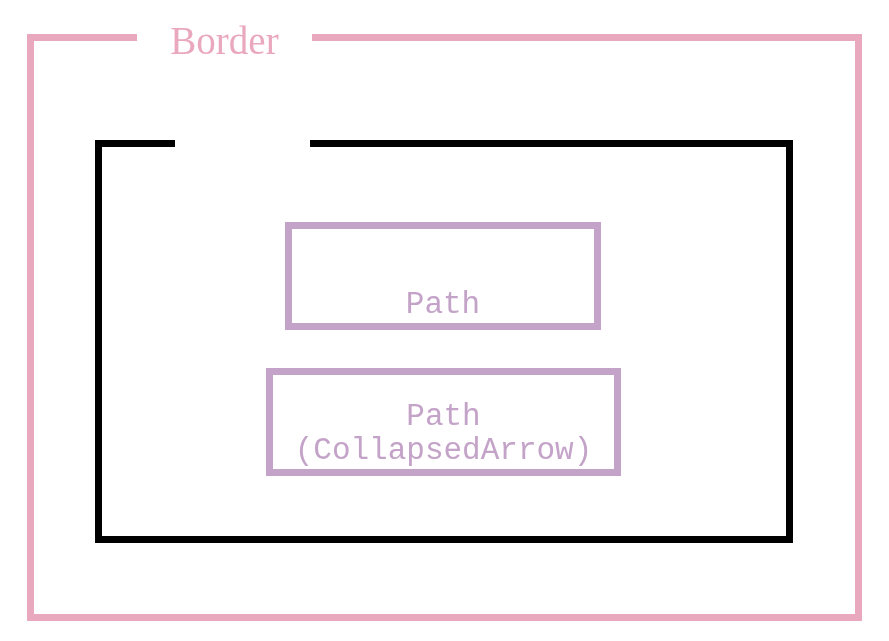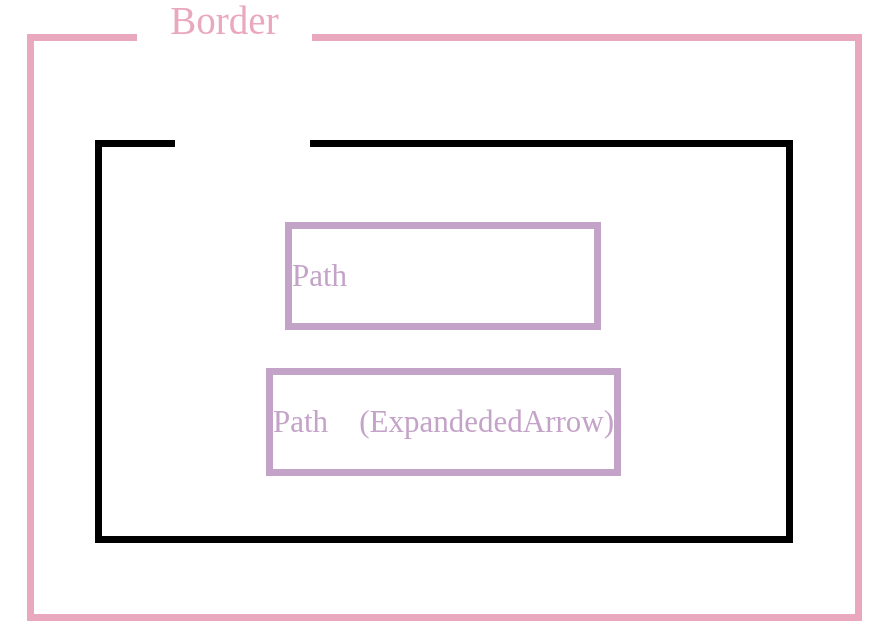"Border" #border-label .l1 { margin-top: none -> 20px }
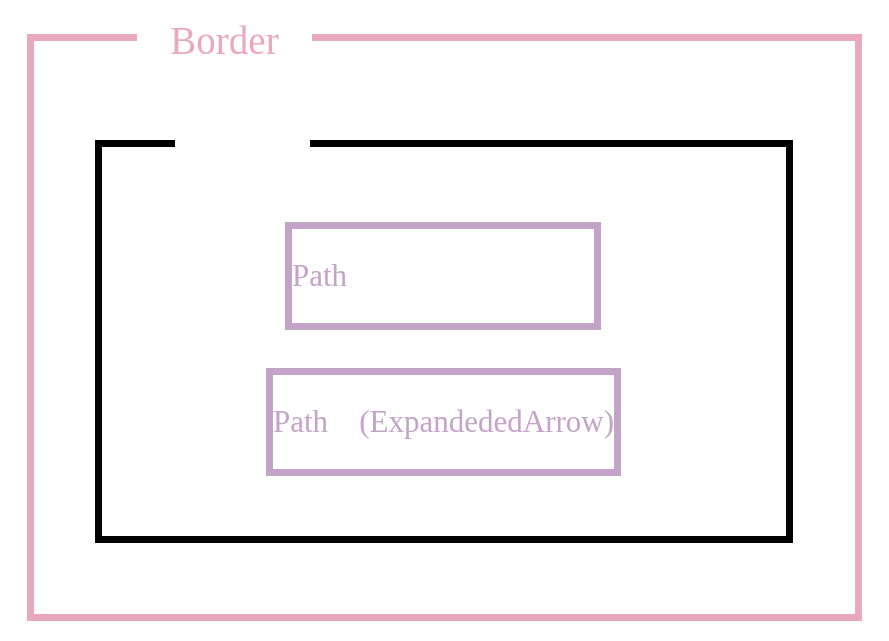"Path" .node { flex-direction: row -> column; font-family: none -> Liberation Mono, monospace; justify-content: space-between -> flex-end }
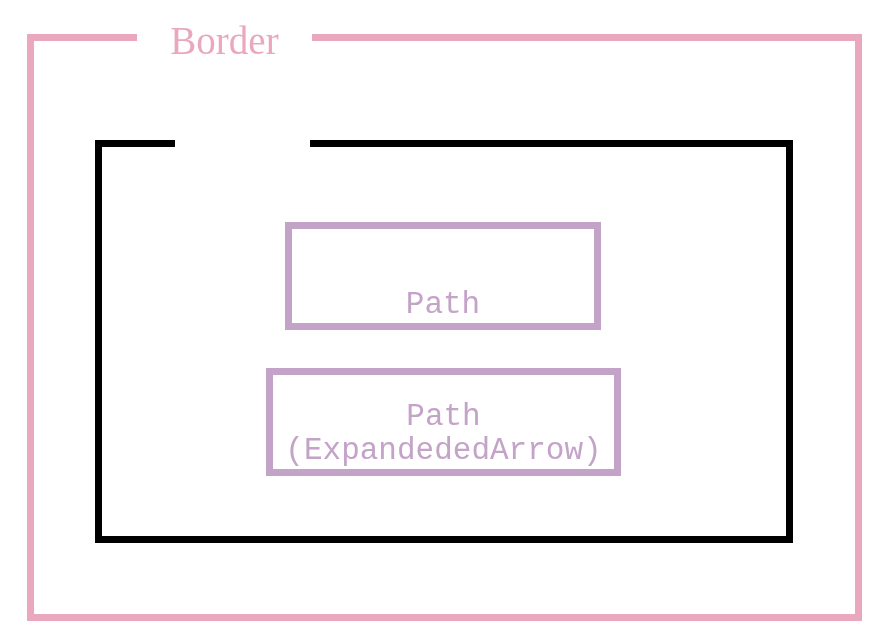"(ExpandededArrow)" span.l2 { text: ExpandededArrow -> CollapsedArrow }
